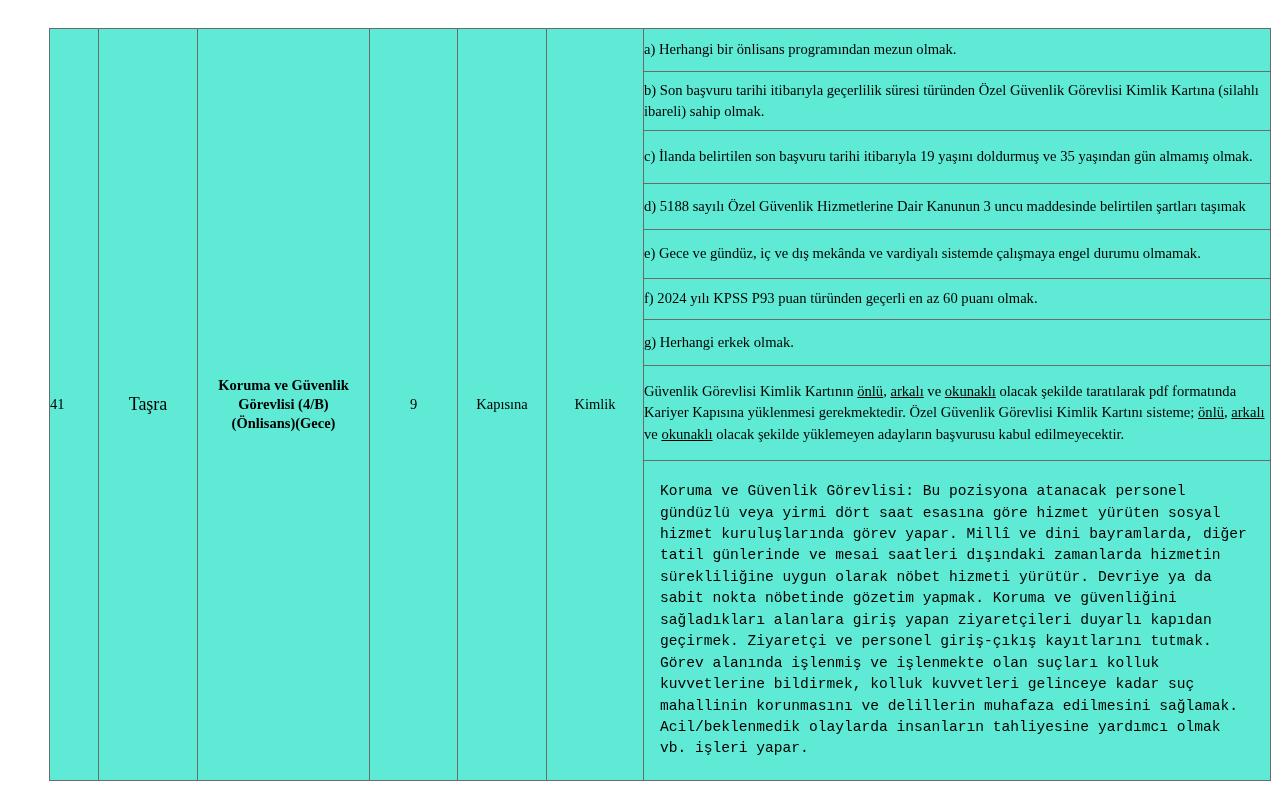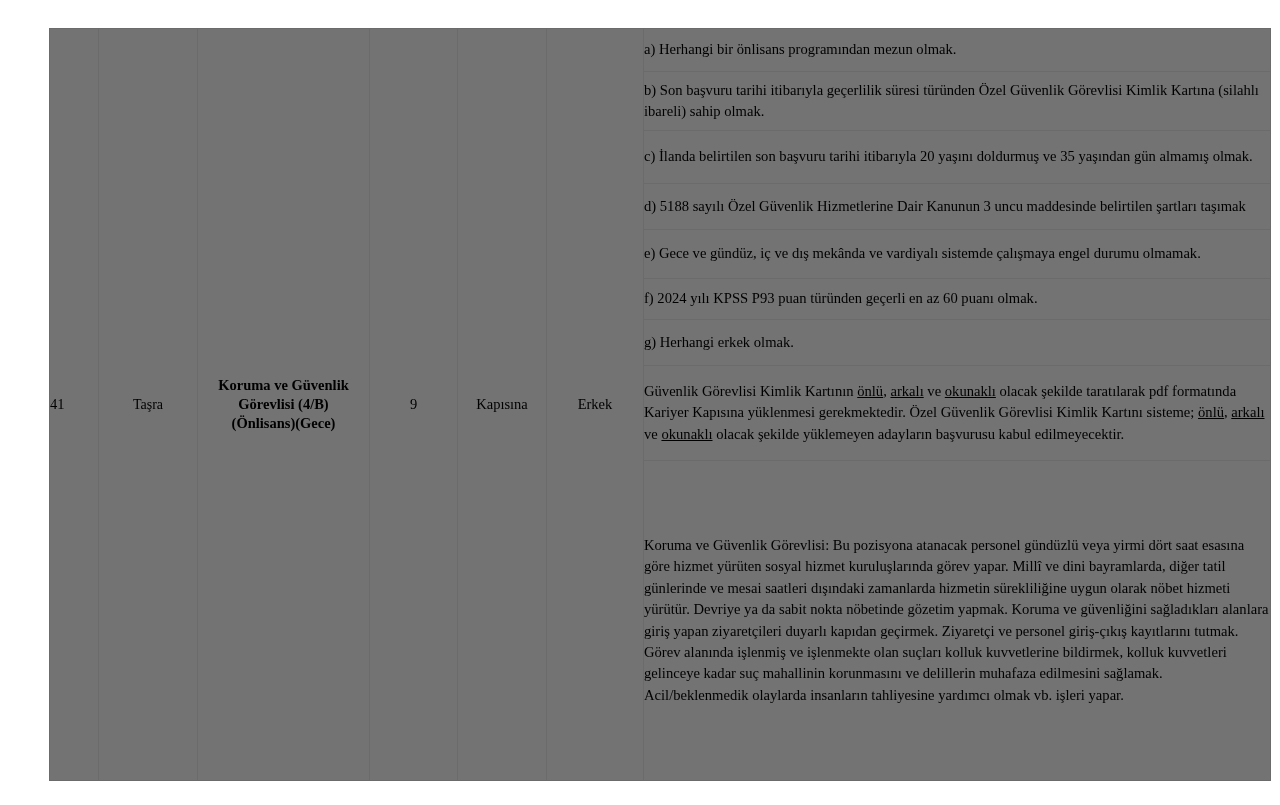"a) Herhangi bir önlisans programından" table.listing td { background: #737373 -> #5eead4 }
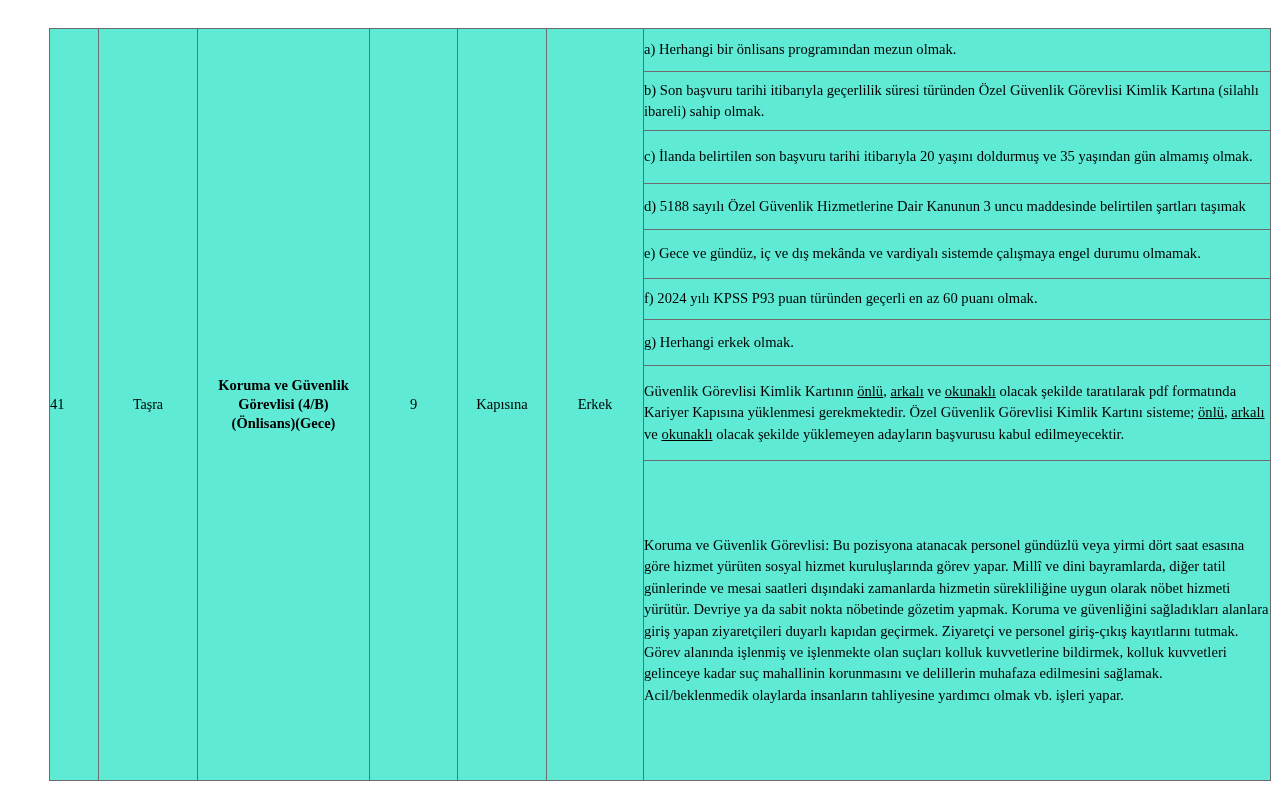"c) İlanda belirtilen son başvuru" td.c-sartlar { text: 20 -> 19 }
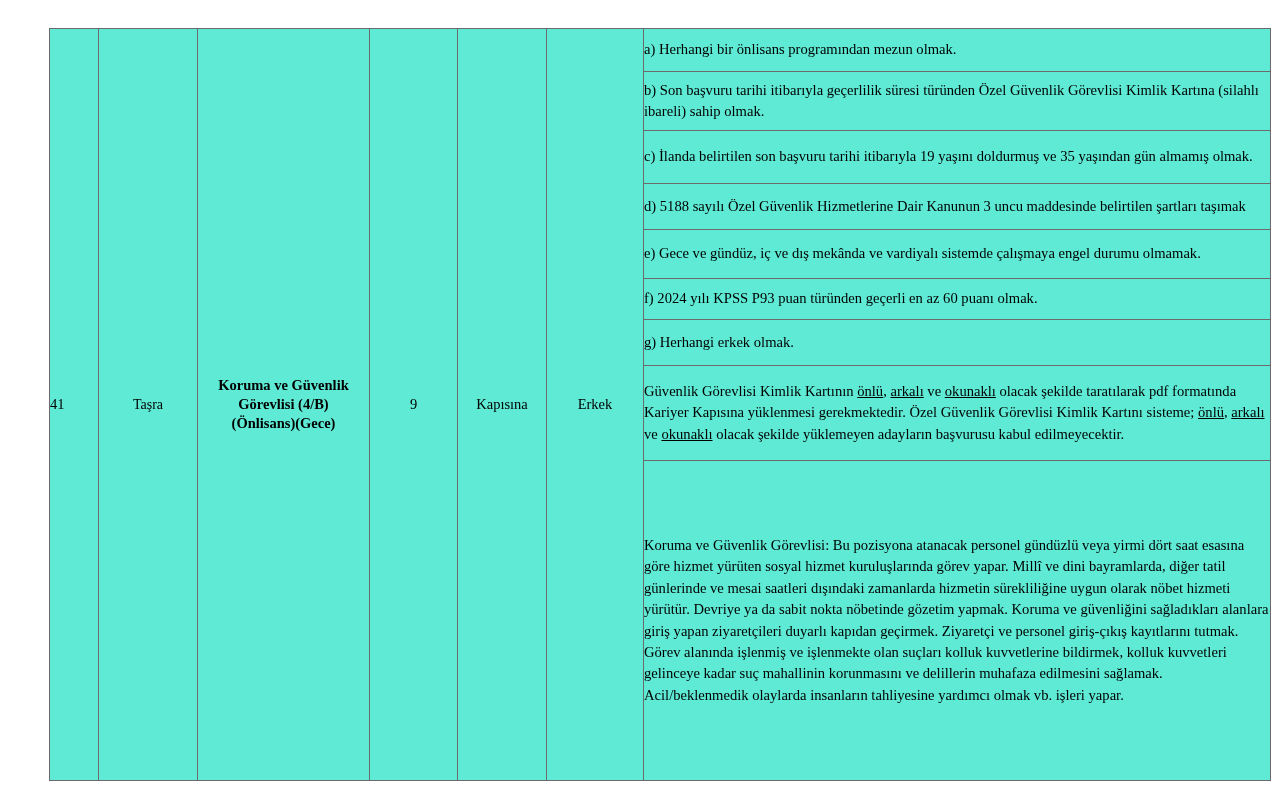"Taşra" td.c-birim { font-size: 14px -> 18px }
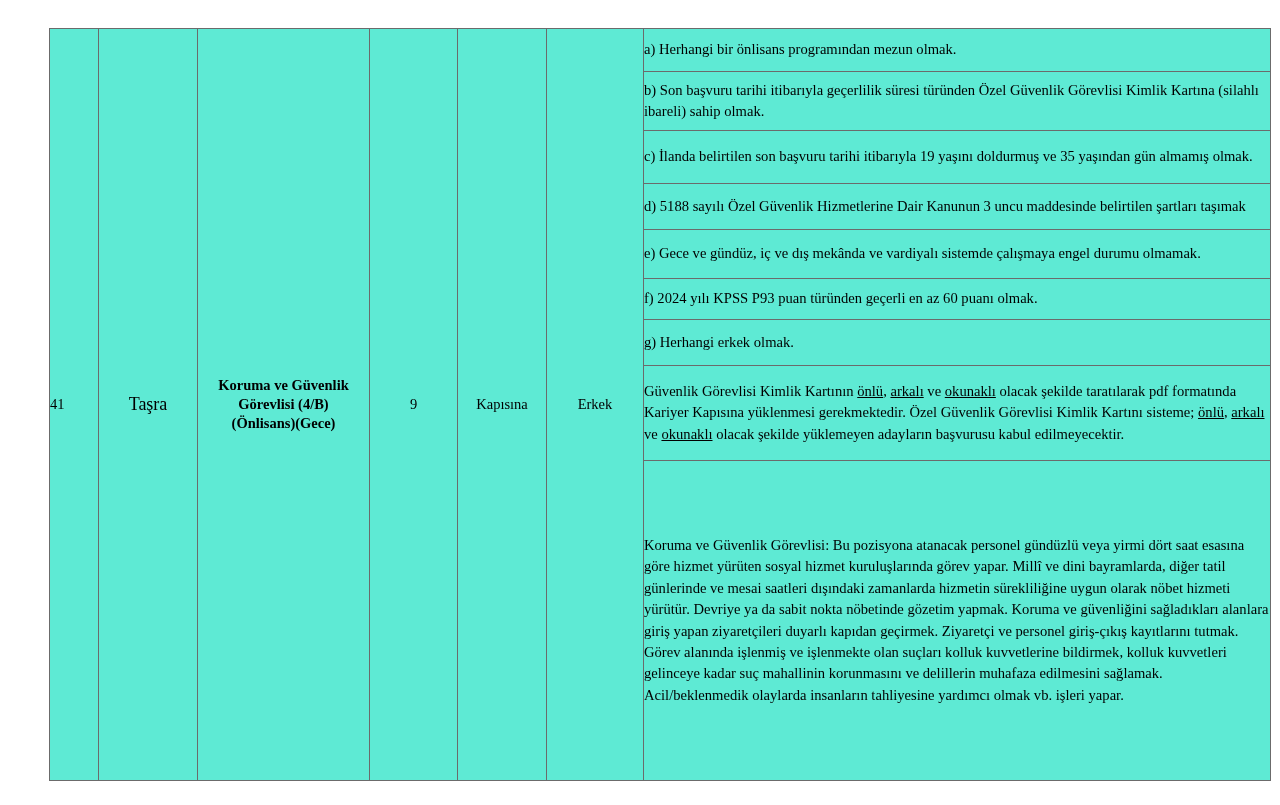"Erkek" td.c-cinsiyet { text: Erkek -> Kimlik }
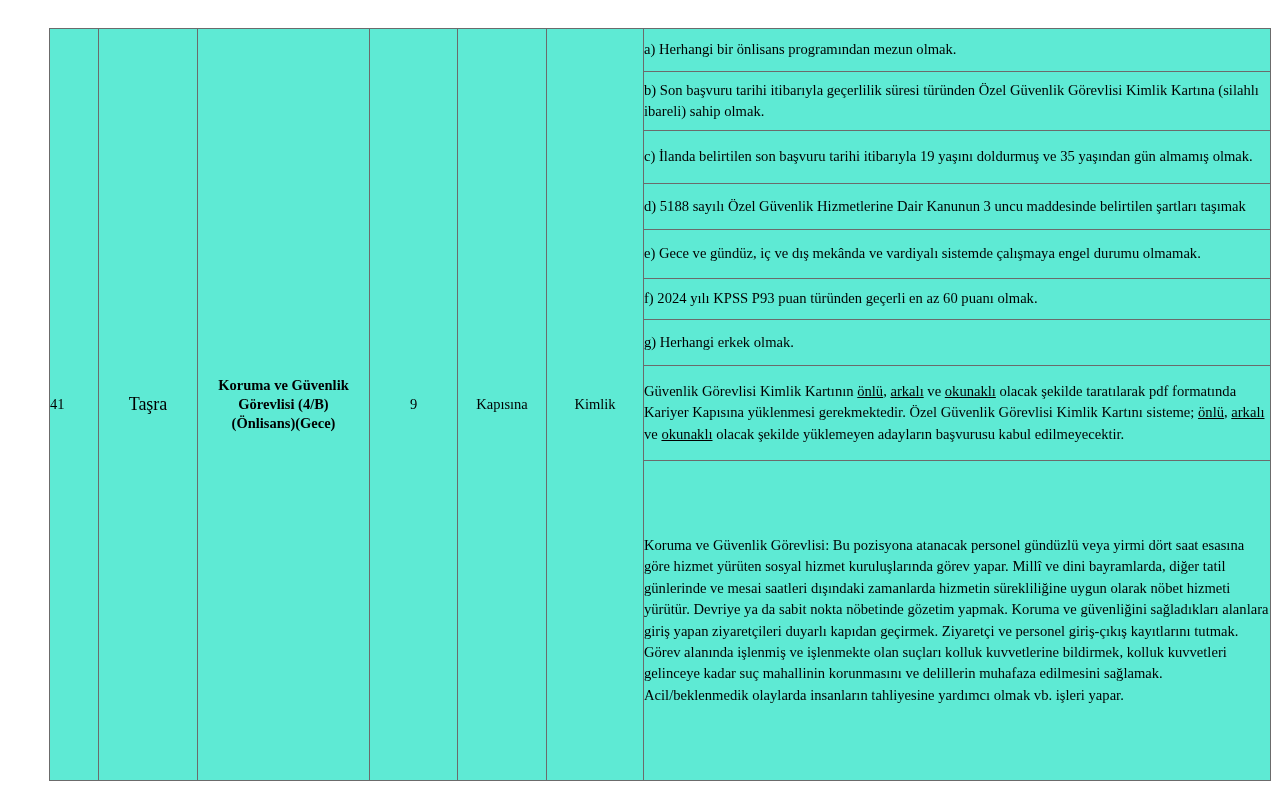"Koruma ve Güvenlik Görevlisi: Bu" .desc-cell p { font-family: none -> Liberation Mono, monospace; margin: 0 -> 16px }
